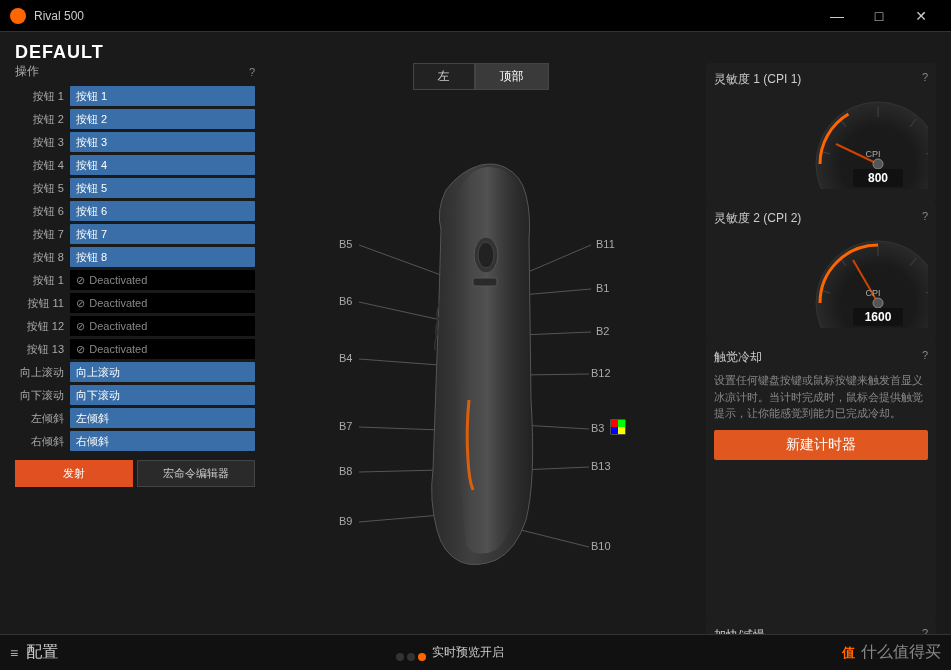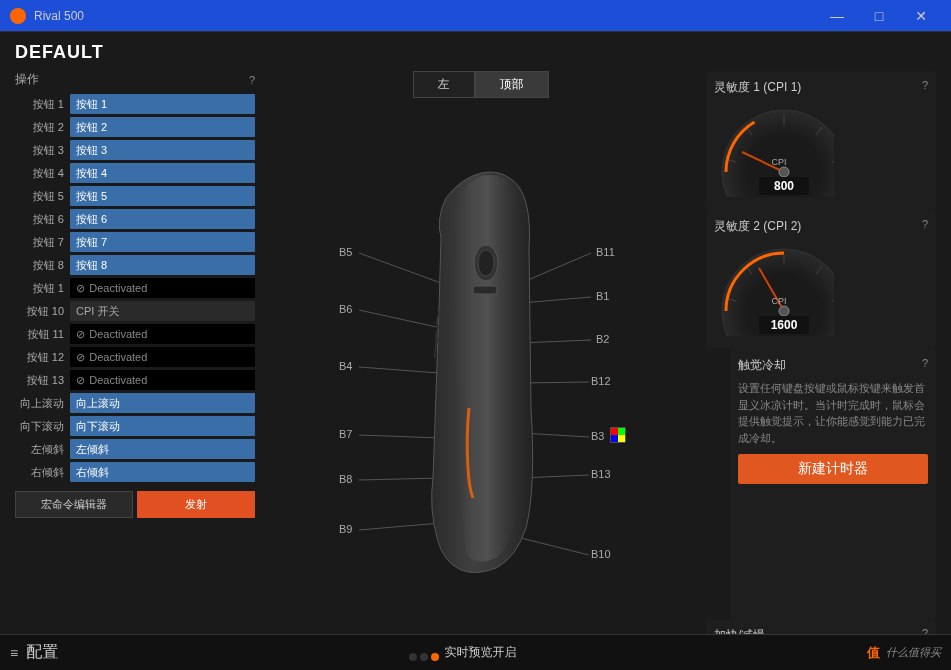"Rival 500" .titlebar { background: #1d4ed8 -> #000000 }
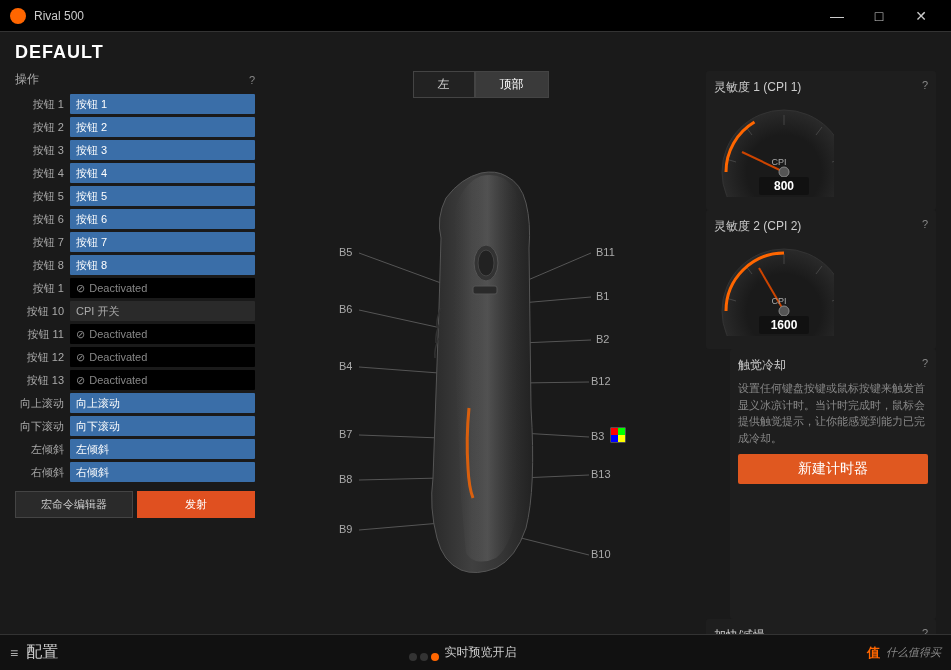"DEFAULT" .page-title { margin-bottom: 8px -> none }
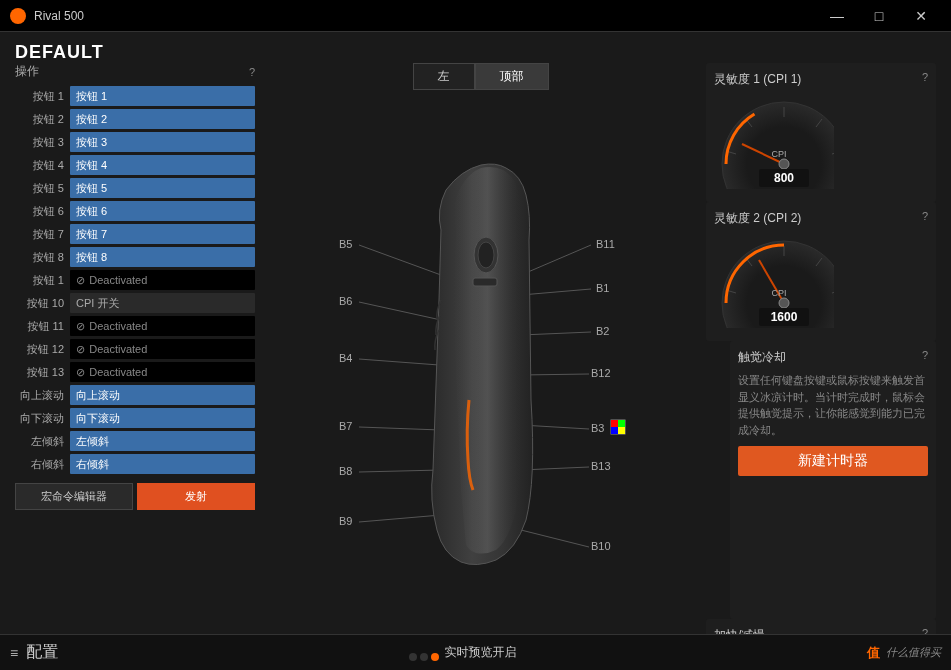"CPI" .cpi-gauge-container { justify-content: flex-start -> flex-end }
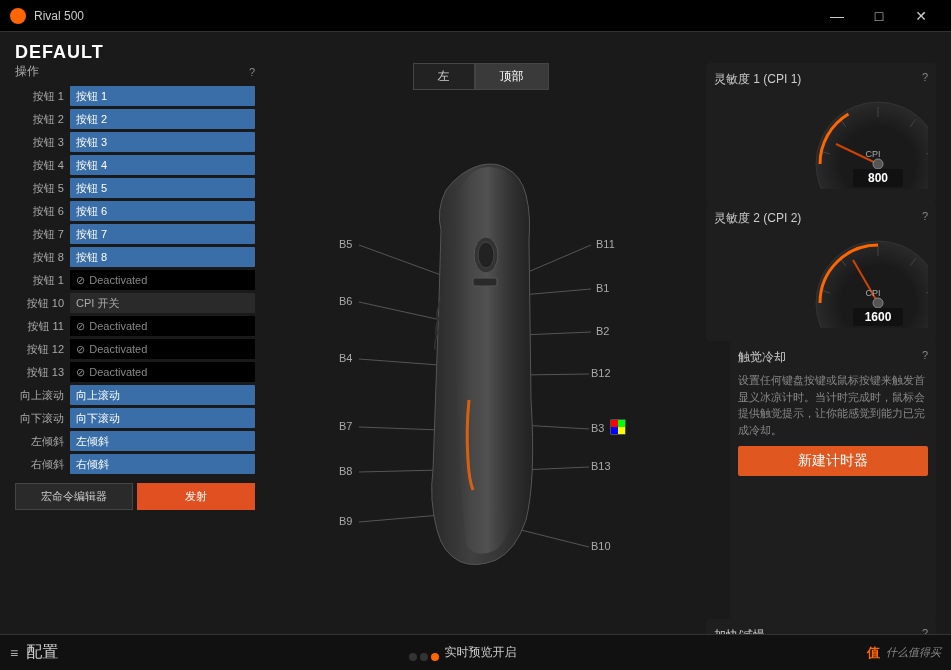"按钮 10" div.button-row { html: <div> <span>按钮 10</span> <span>CPI 开关</span> </div> -> none }
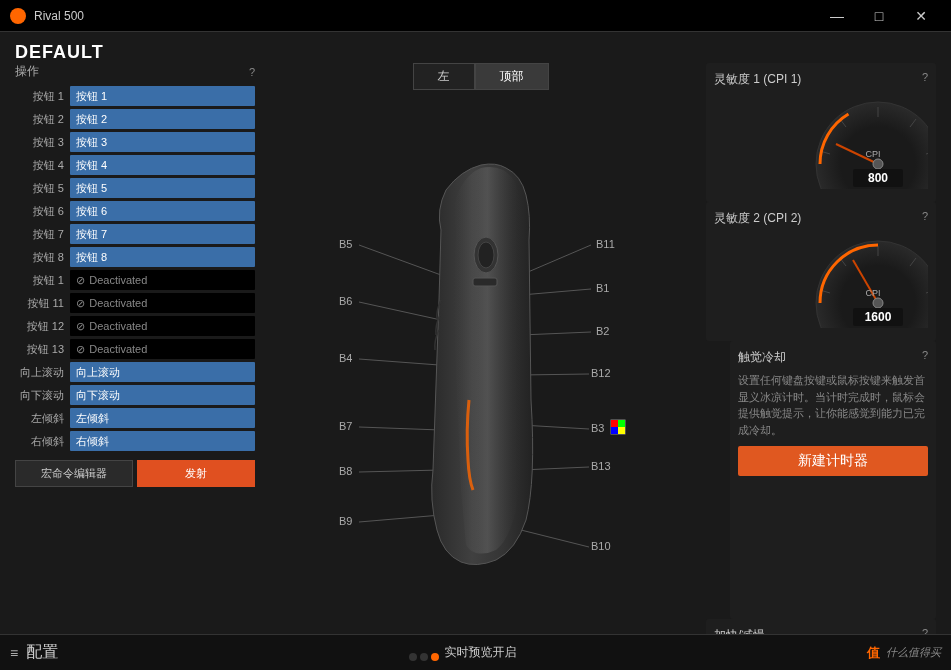"触觉冷却" .tactile-section { margin-left: 24px -> none }
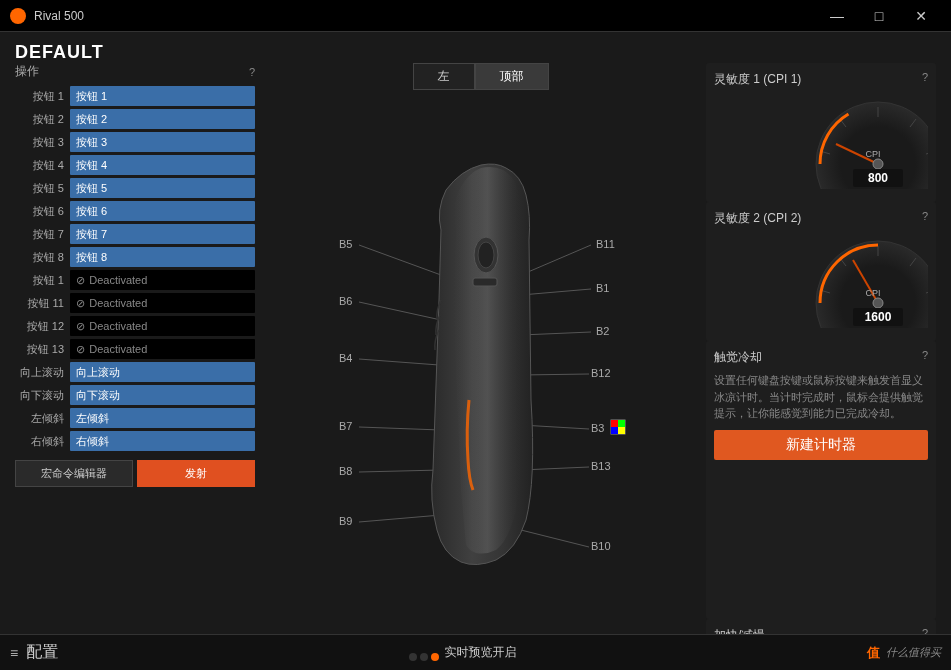"宏命令编辑器" button.macro-btn { order: before "发射" -> after "发射" }
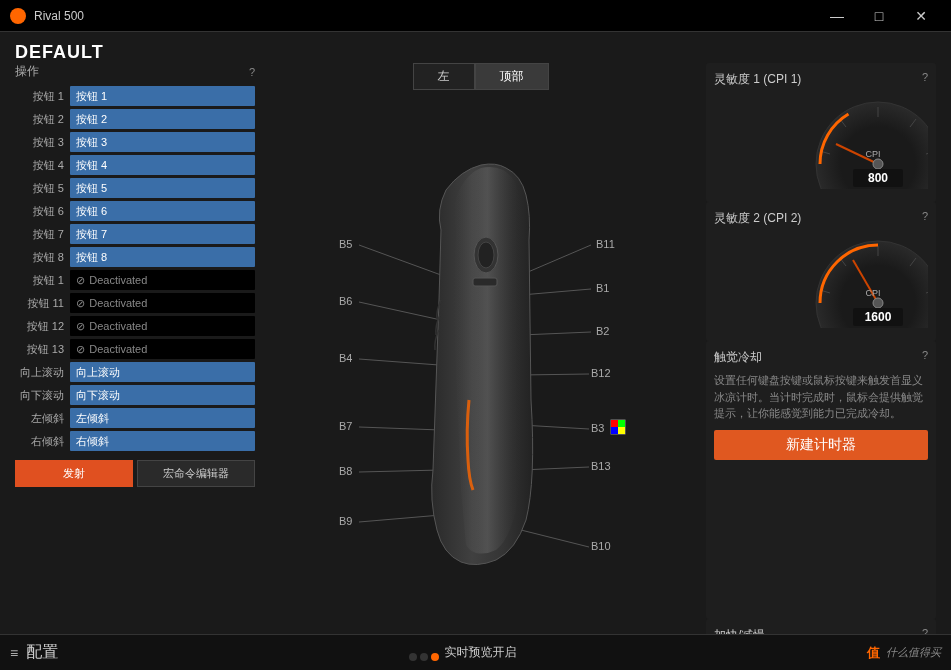"什么值得买" .bottom-site { font-size: 11px -> 16px; font-style: italic -> none }
